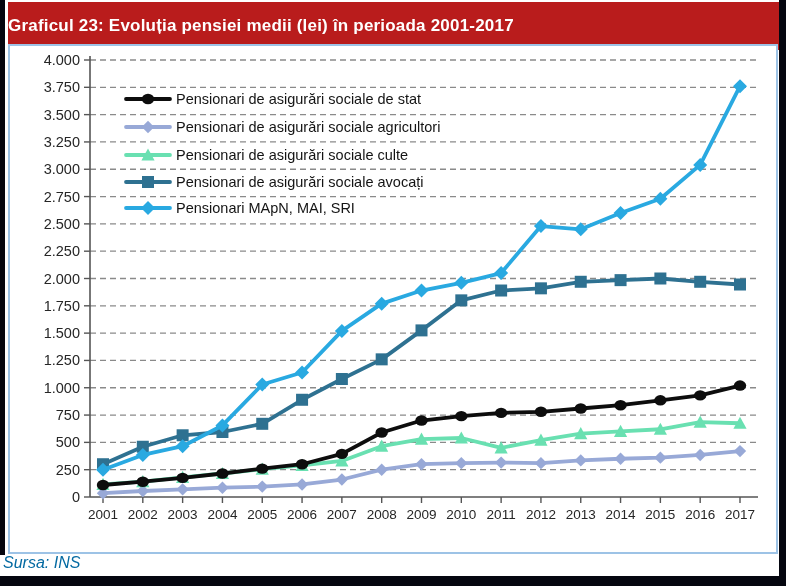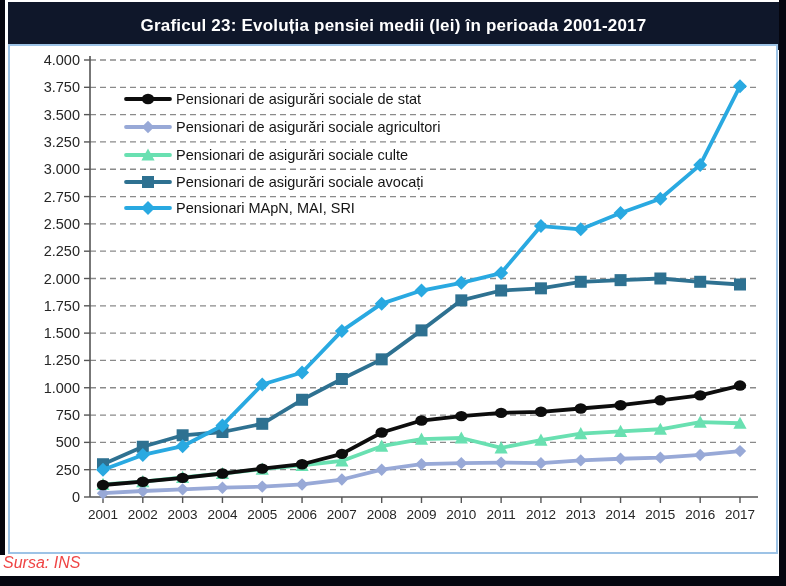"Graficul 23: Evoluția pensiei medii" .title-bar { background: #0f172a -> #b91c1c; justify-content: center -> none }
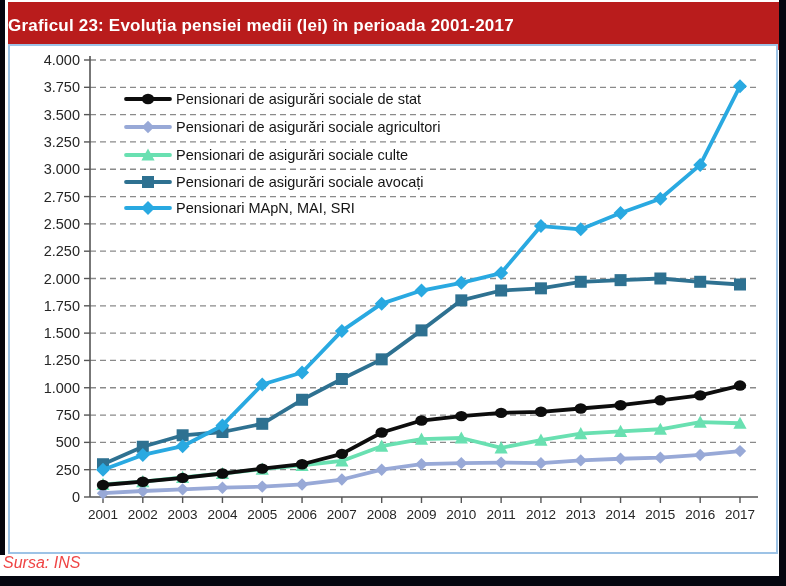"Sursa: INS" .source-note { color: #ef4444 -> #0369a1 }
